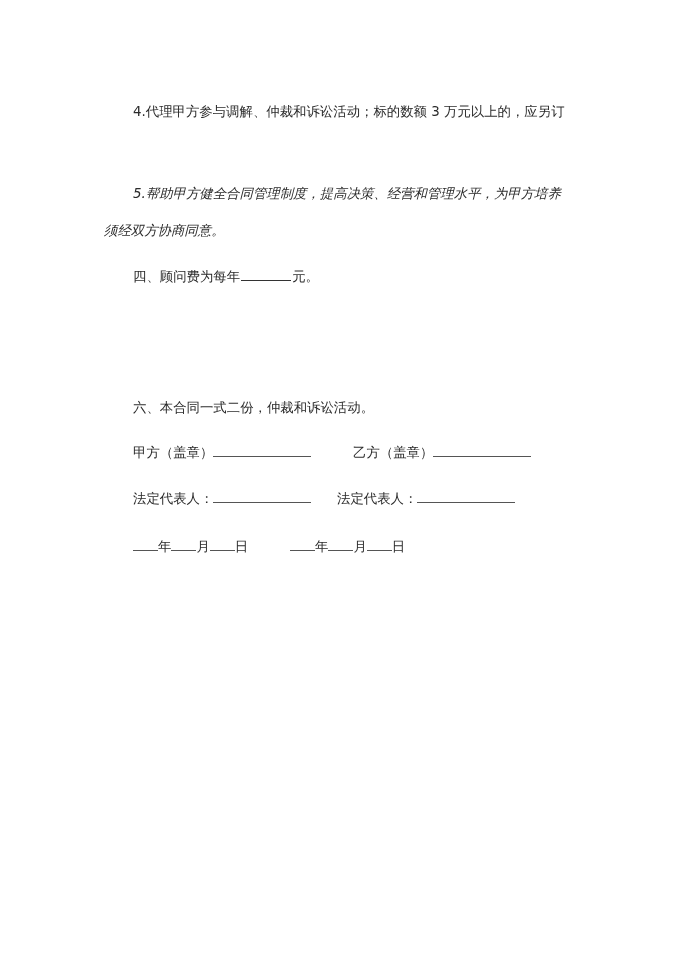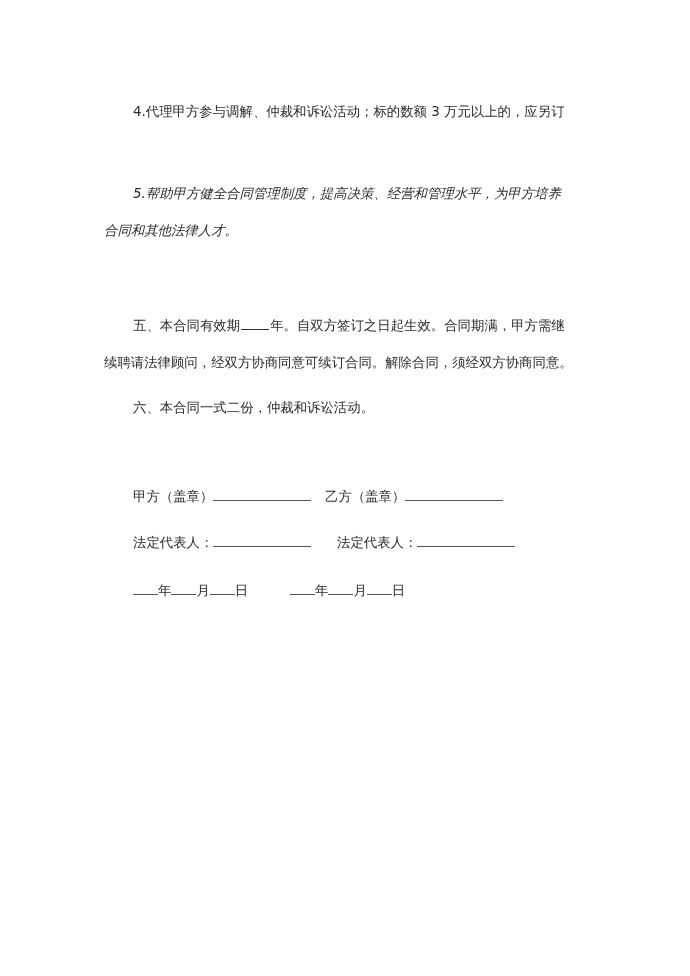"合同和其他法律人才。" span.line { text: 合同和其他法律人才 -> 须经双方协商同意 }
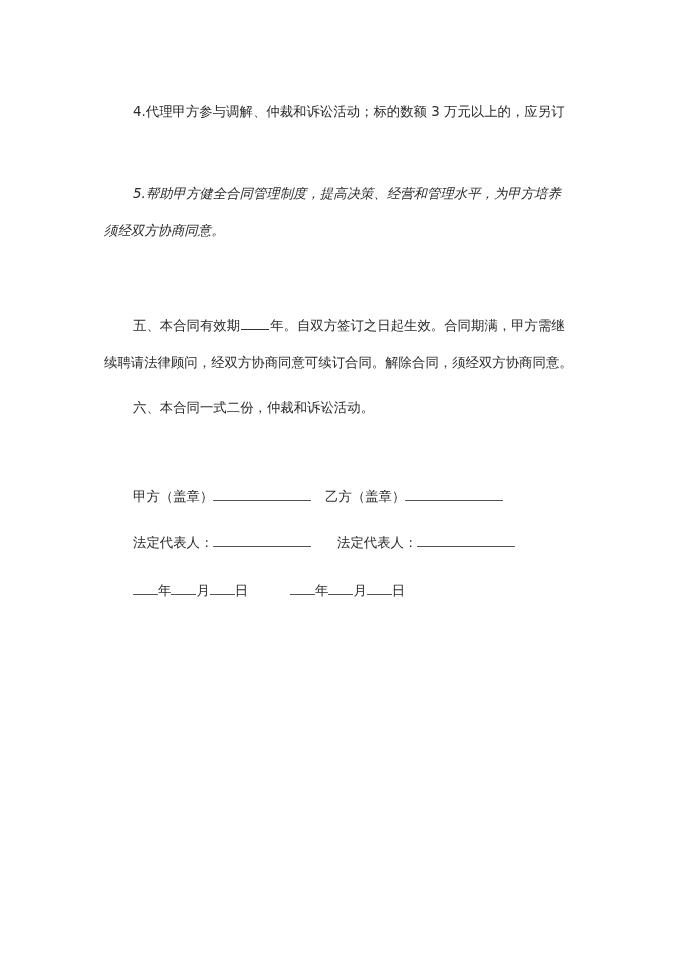"四、顾问费为每年 元。" div.para { html: none -> <div> <span> <span>四、顾问费为每年</span><span></span><span>元。</span> </span> </div> }
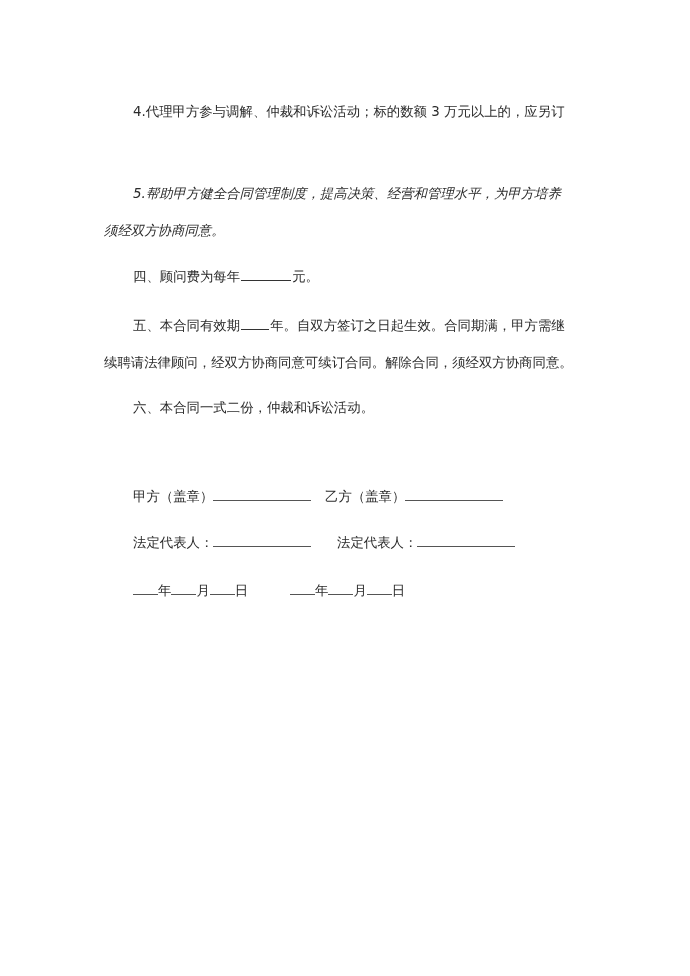"五、本合同有效期 年。自双方签订之日起生效。合同期满，甲方需继" div.para { html: <div> <span> <span>五、本合同有效期</span><span></span><span>年。自双方签订之日起生效。合同期满，甲方需继</span> </span> <span>续聘请法律顾问，经双方协商同意可续订合同。解除合同，须经双方协商同意。</span> </div> -> none }
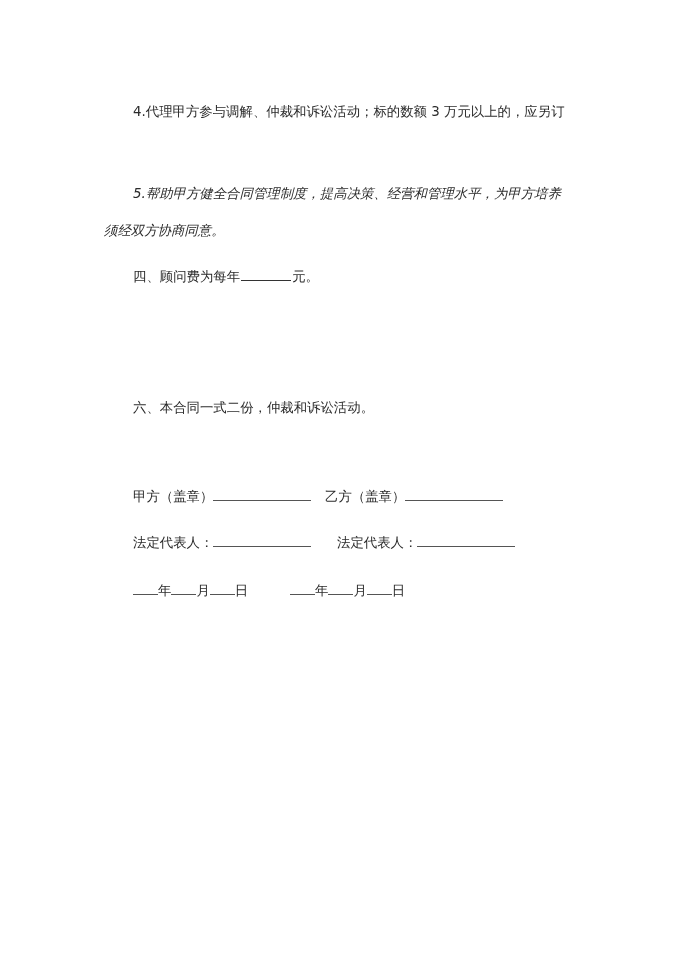"甲方（盖章）" .sig-cell { margin-top: 44px -> none }
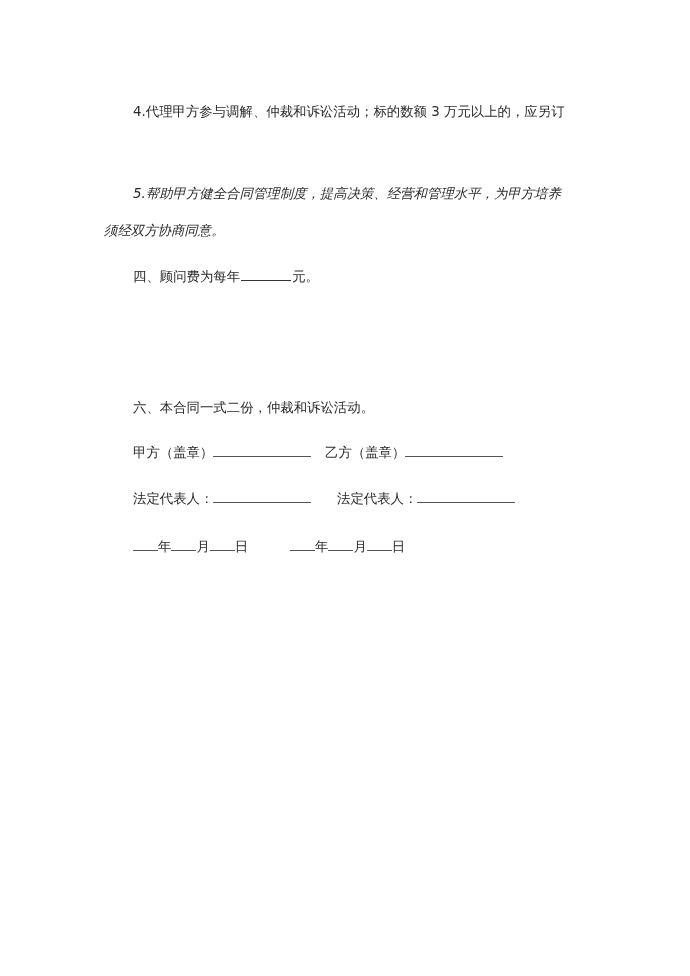"乙方（盖章）" div.sig-cell { left: 192px -> 220px }
